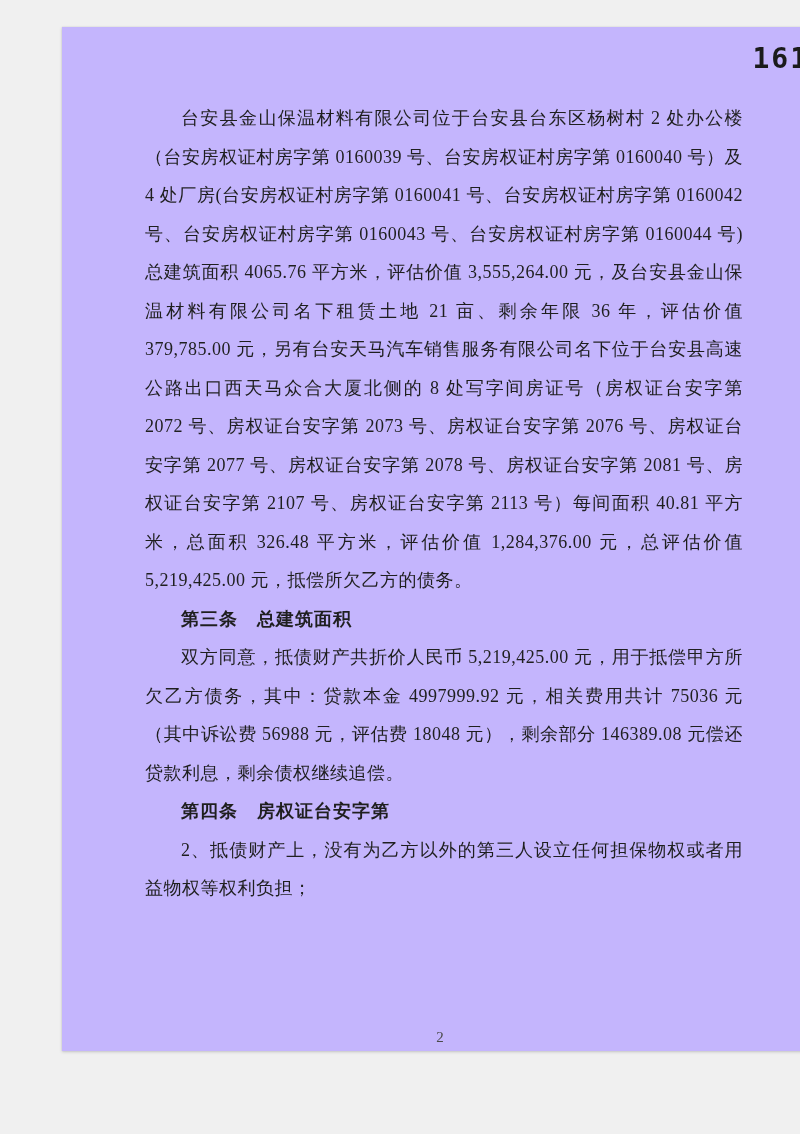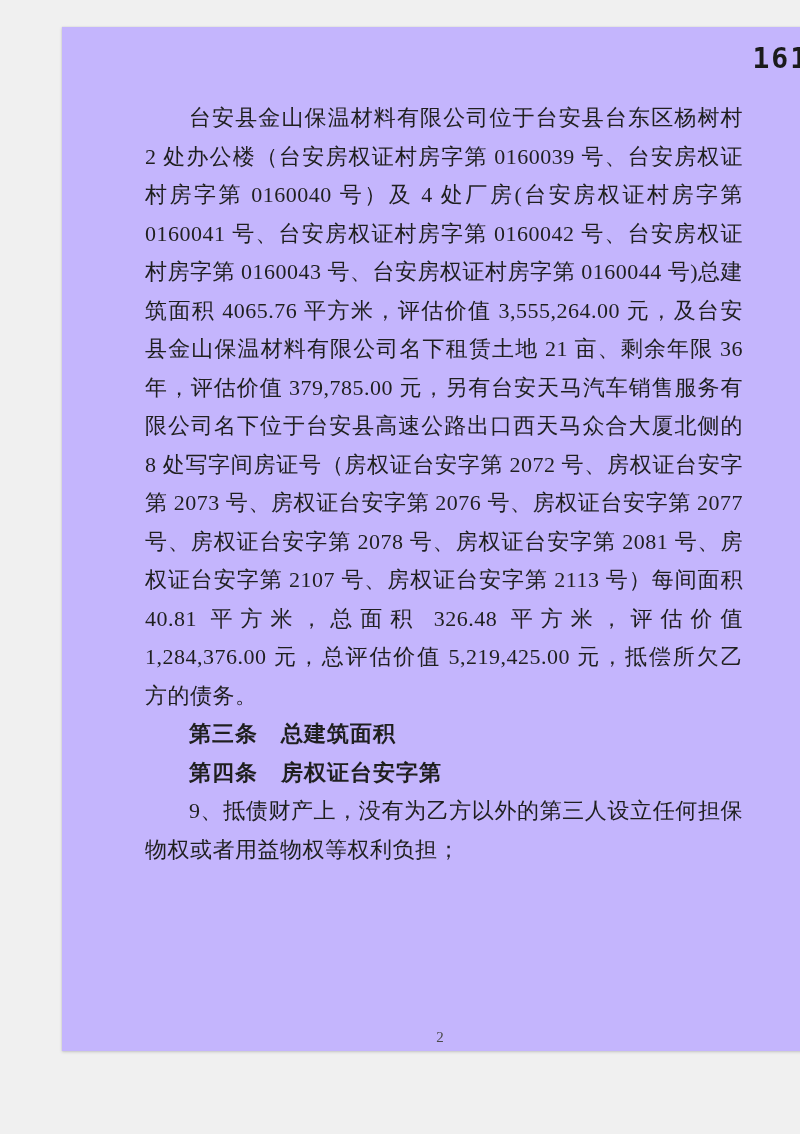"台安县金山保温材料有限公司位于台安县台东区杨树村 2" .content { font-size: 22px -> 18px }
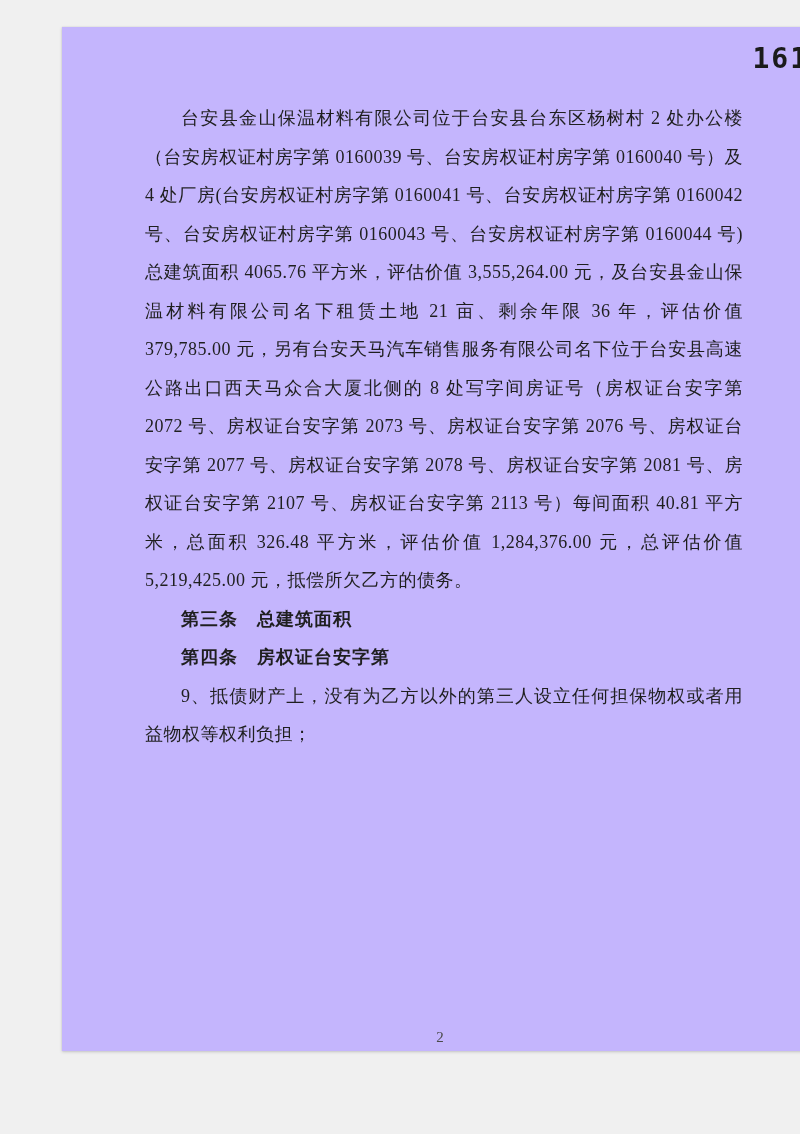"双方同意，抵债财产共折价人民币 5,219,425.00" p.body { html: none -> <p>双方同意，抵债财产共折价人民币 5,219,425.00 元，用于抵偿甲方所欠乙方债务，其中：贷款本金 4997999.92 元，相关费用共计 75036 元（其中诉讼费 56988 元，评估费 18048 元），剩余部分 146389.08 元偿还贷款利息，剩余债权继续追偿。</p> }
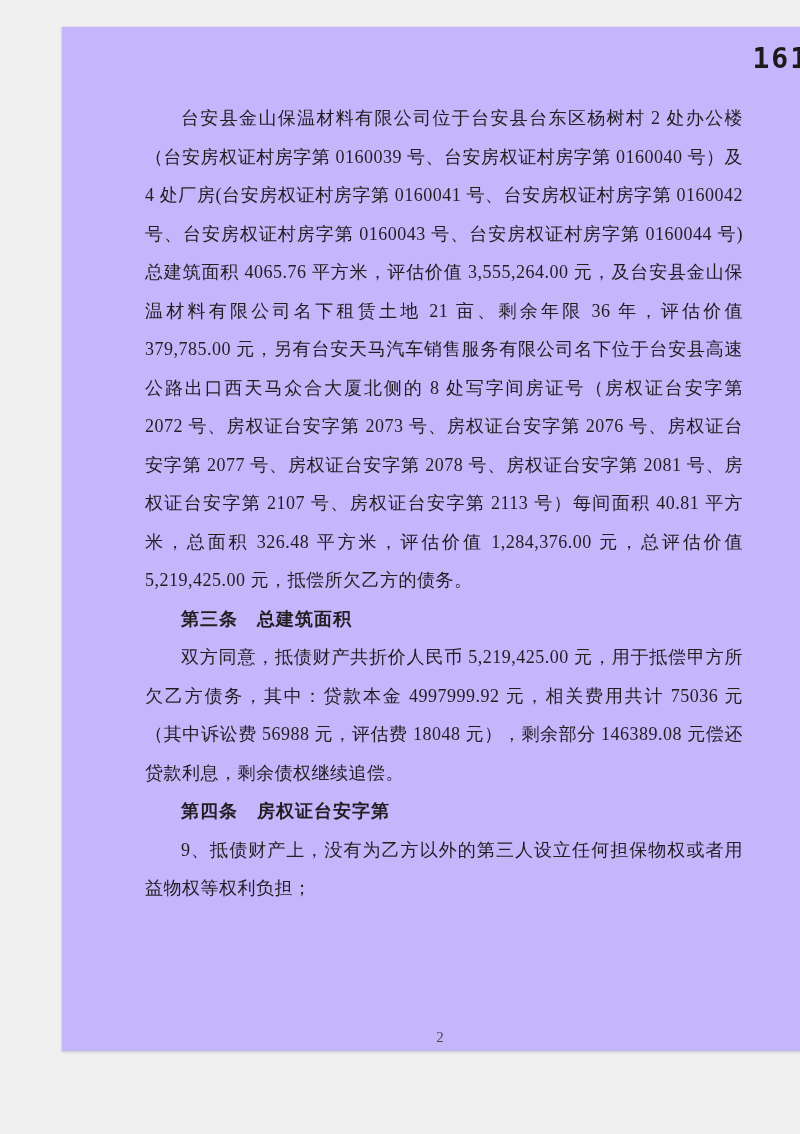"9、抵债财产上，没有为乙方以外的第三人设立任何担保物权或者用益物权等权利负担；" p.body { text: 9 -> 2 }
